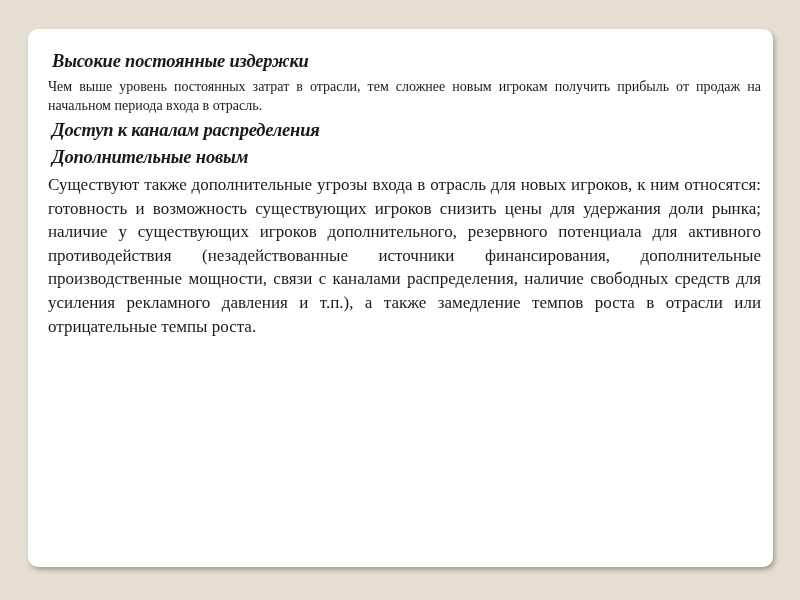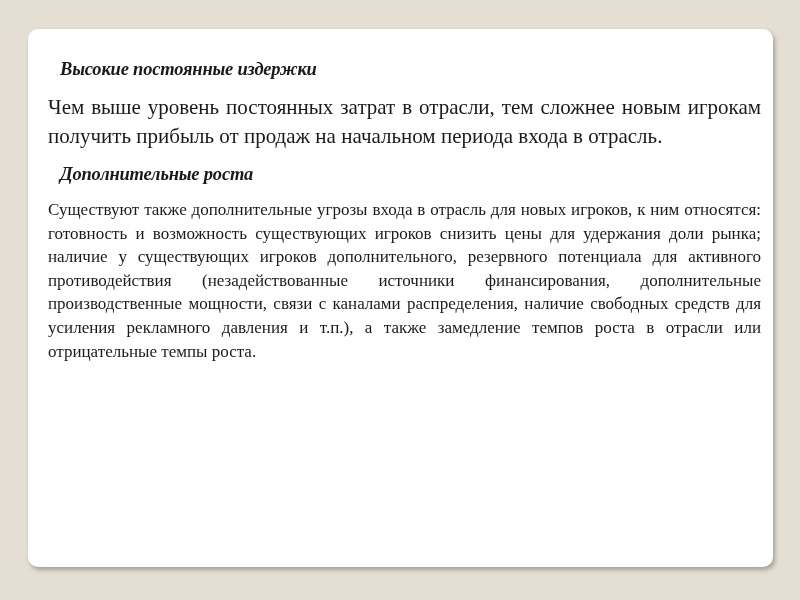"Высокие постоянные издержки" .heading { margin: 12px -> 4px }
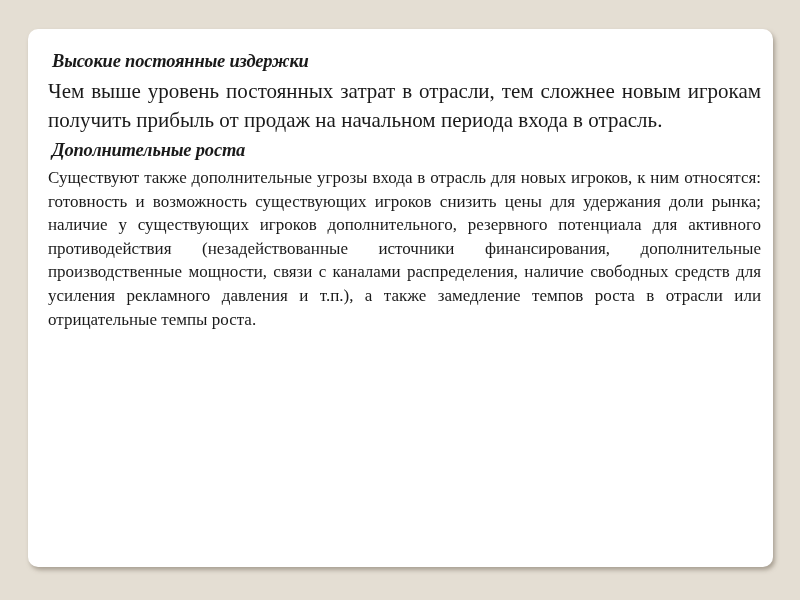"Чем выше уровень постоянных затрат" .para { font-size: 21px -> 14px; line-height: 29px -> 19px }
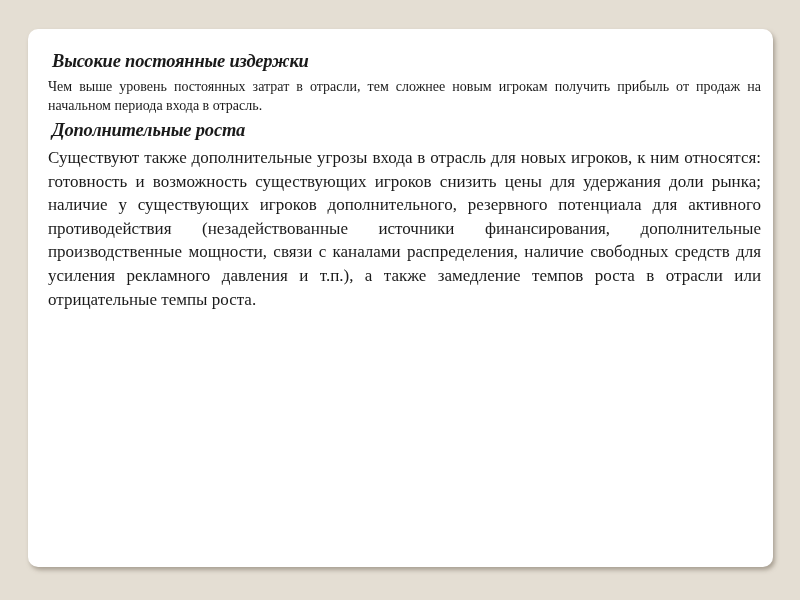"Доступ к каналам распределения" p.heading { html: none -> <p>Доступ к каналам распределения</p> }
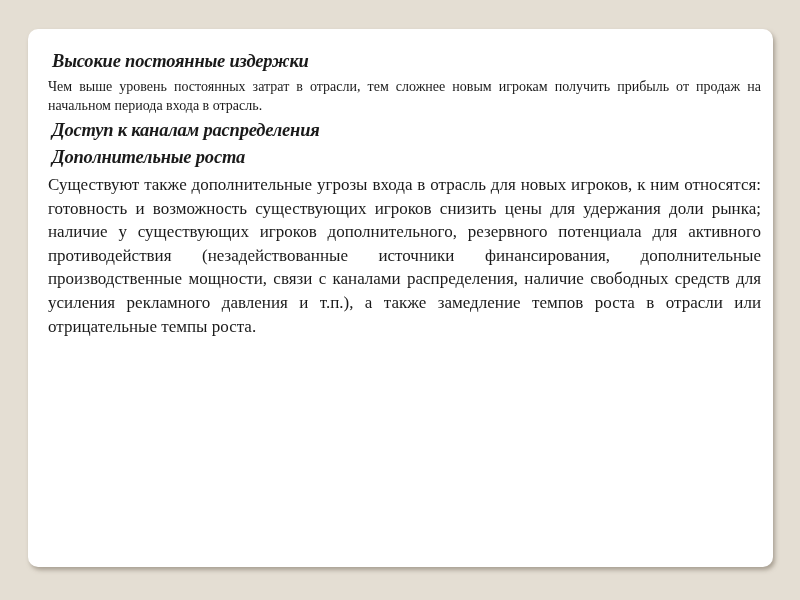"Дополнительные роста" p.heading { text: роста -> новым }
